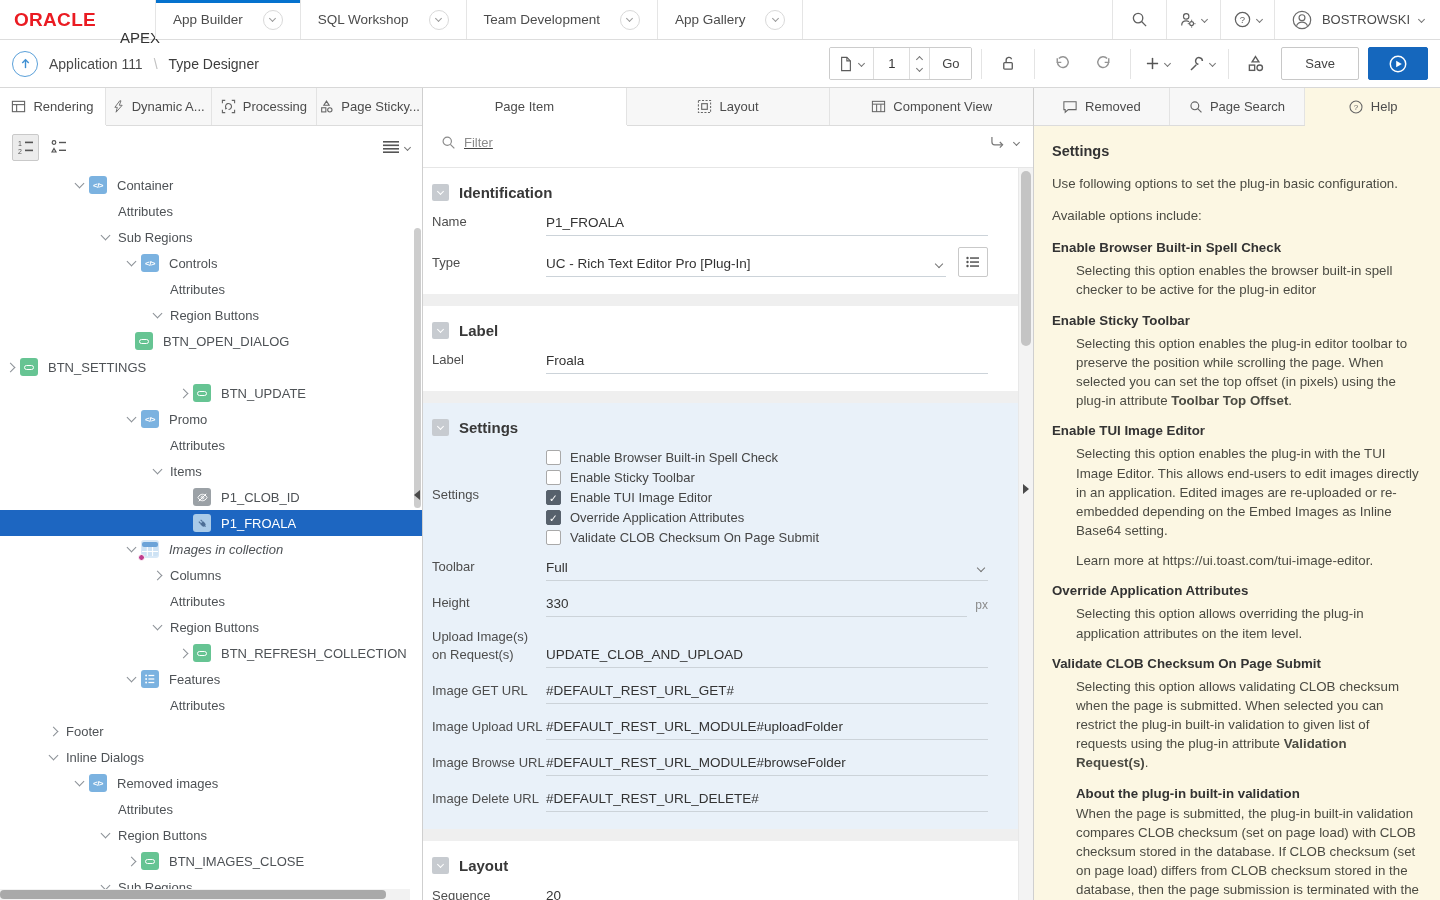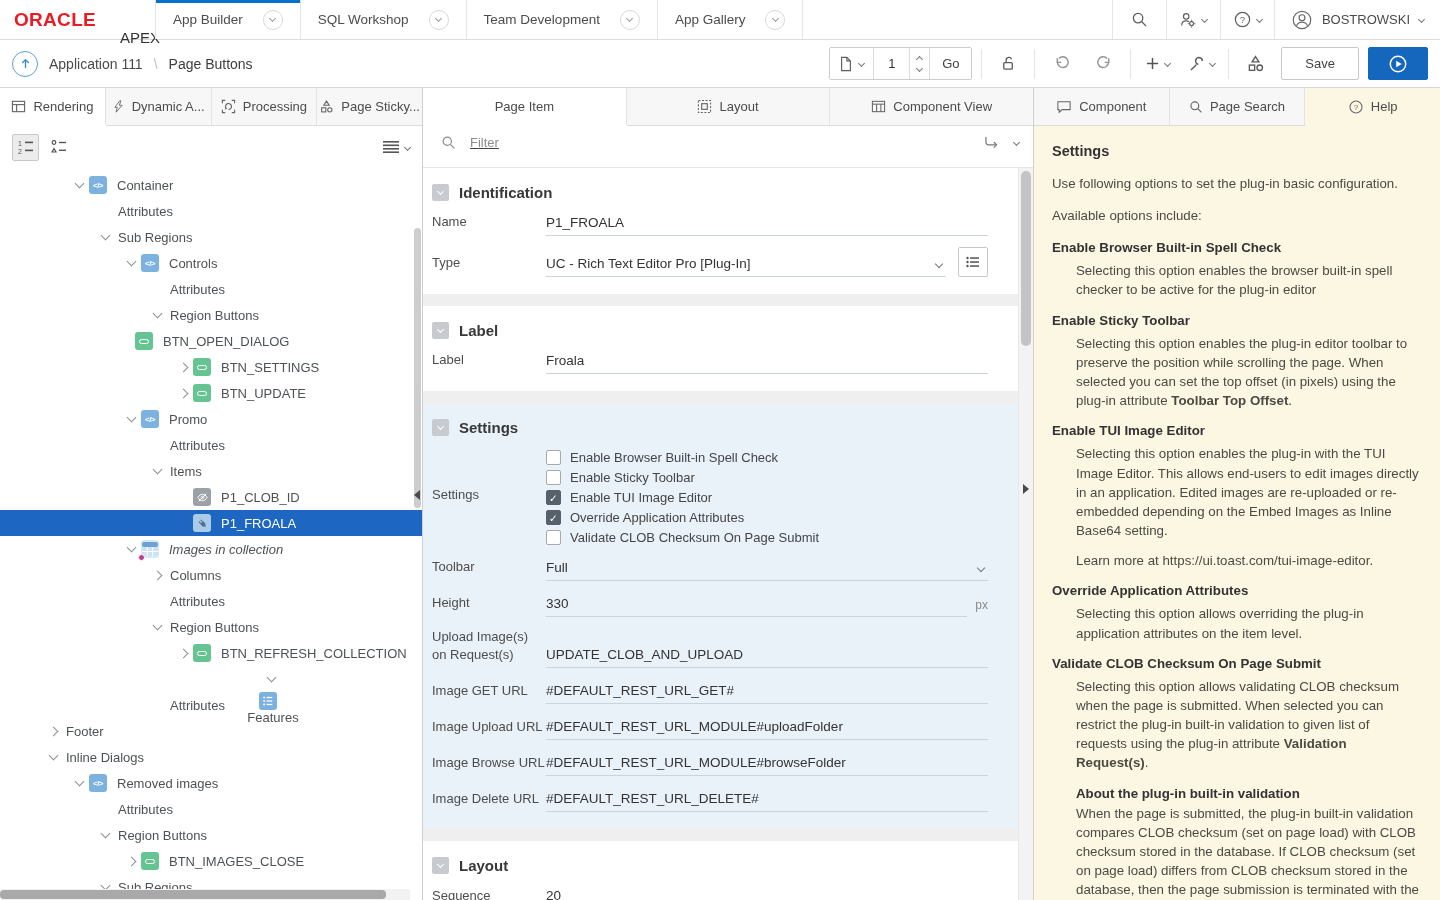"Page Buttons" span.pd { text: Page Buttons -> Type Designer }
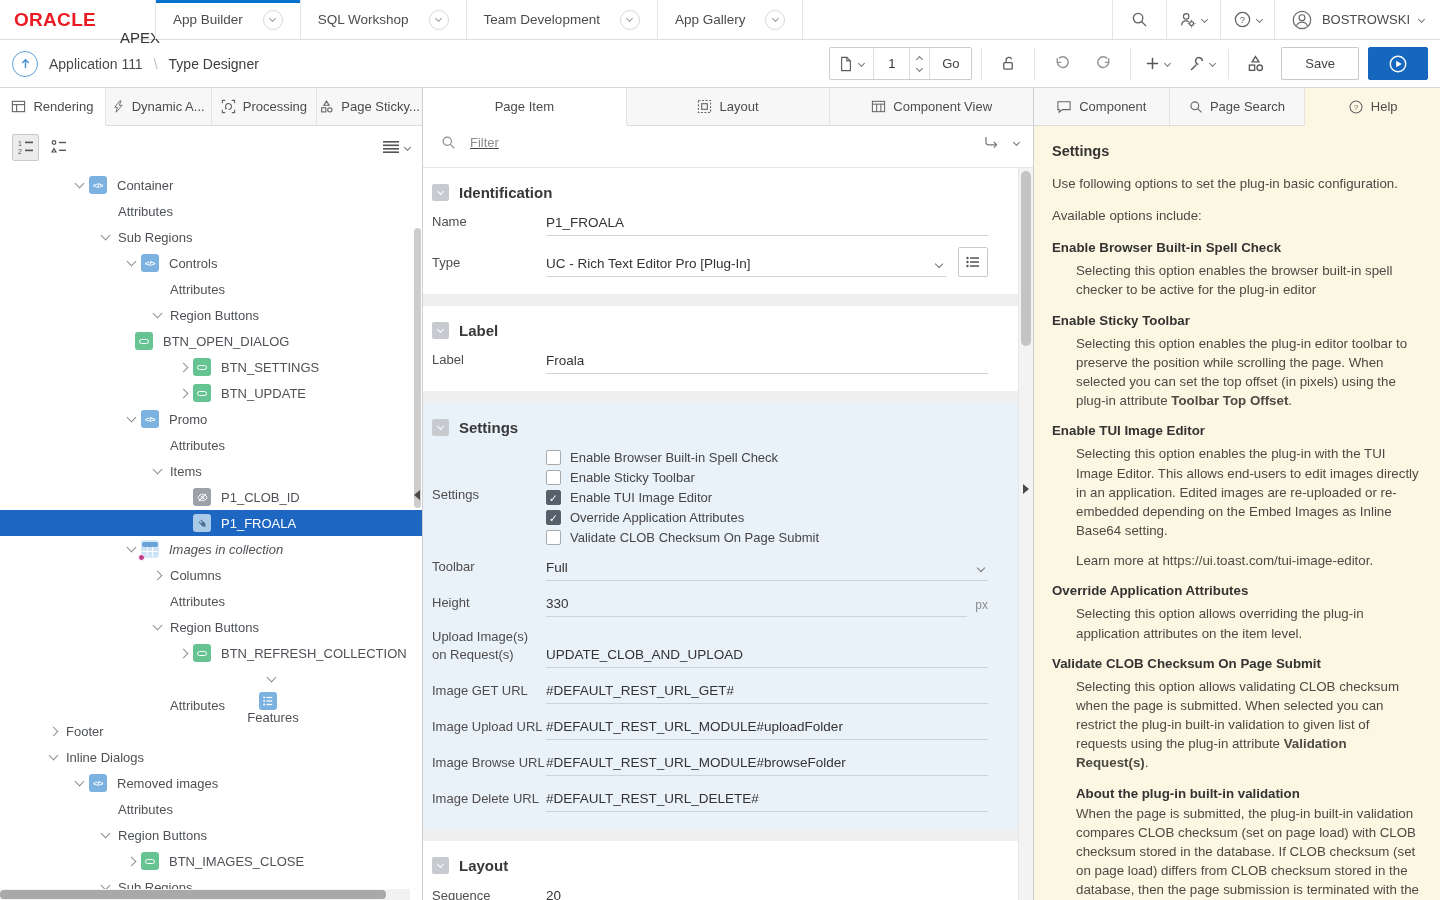"Component" span { text: Component -> Removed }
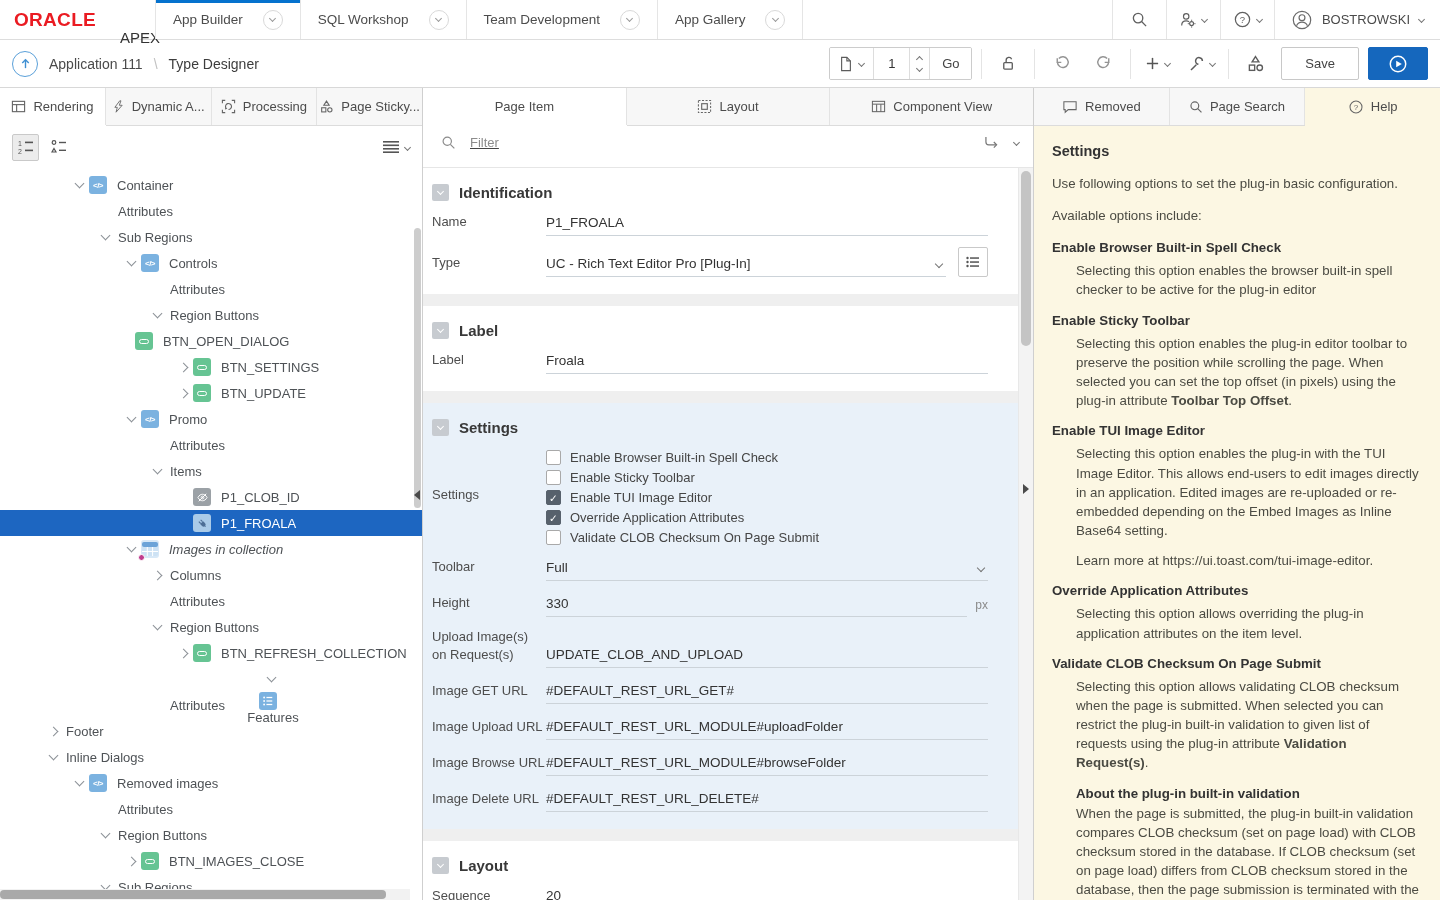"Filter" .filter-row { gap: 14px -> 8px }
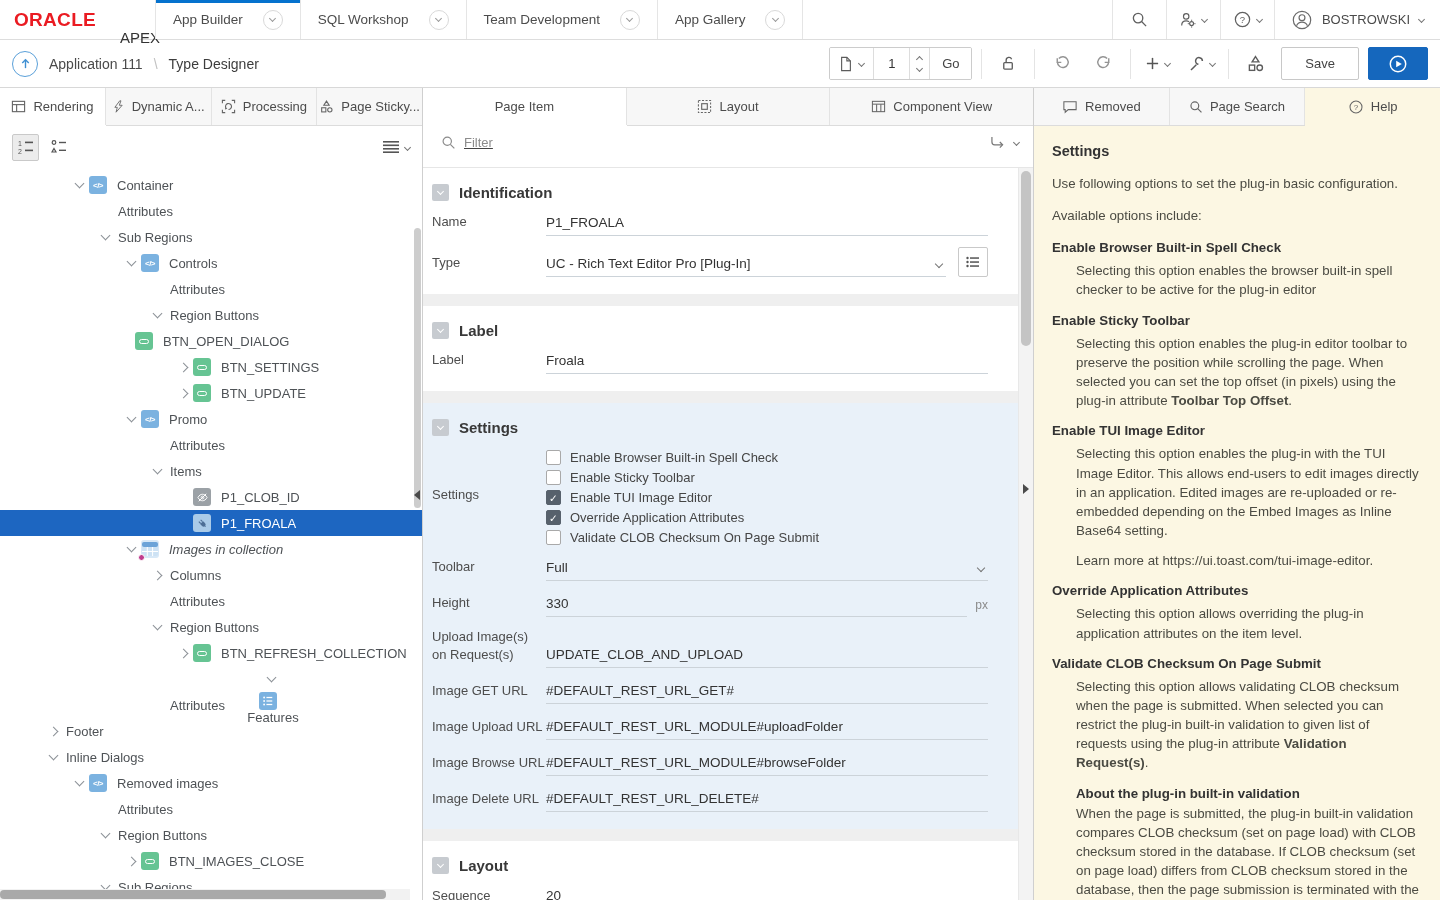"BTN_SETTINGS" div.trow { padding-left: 173px -> none }
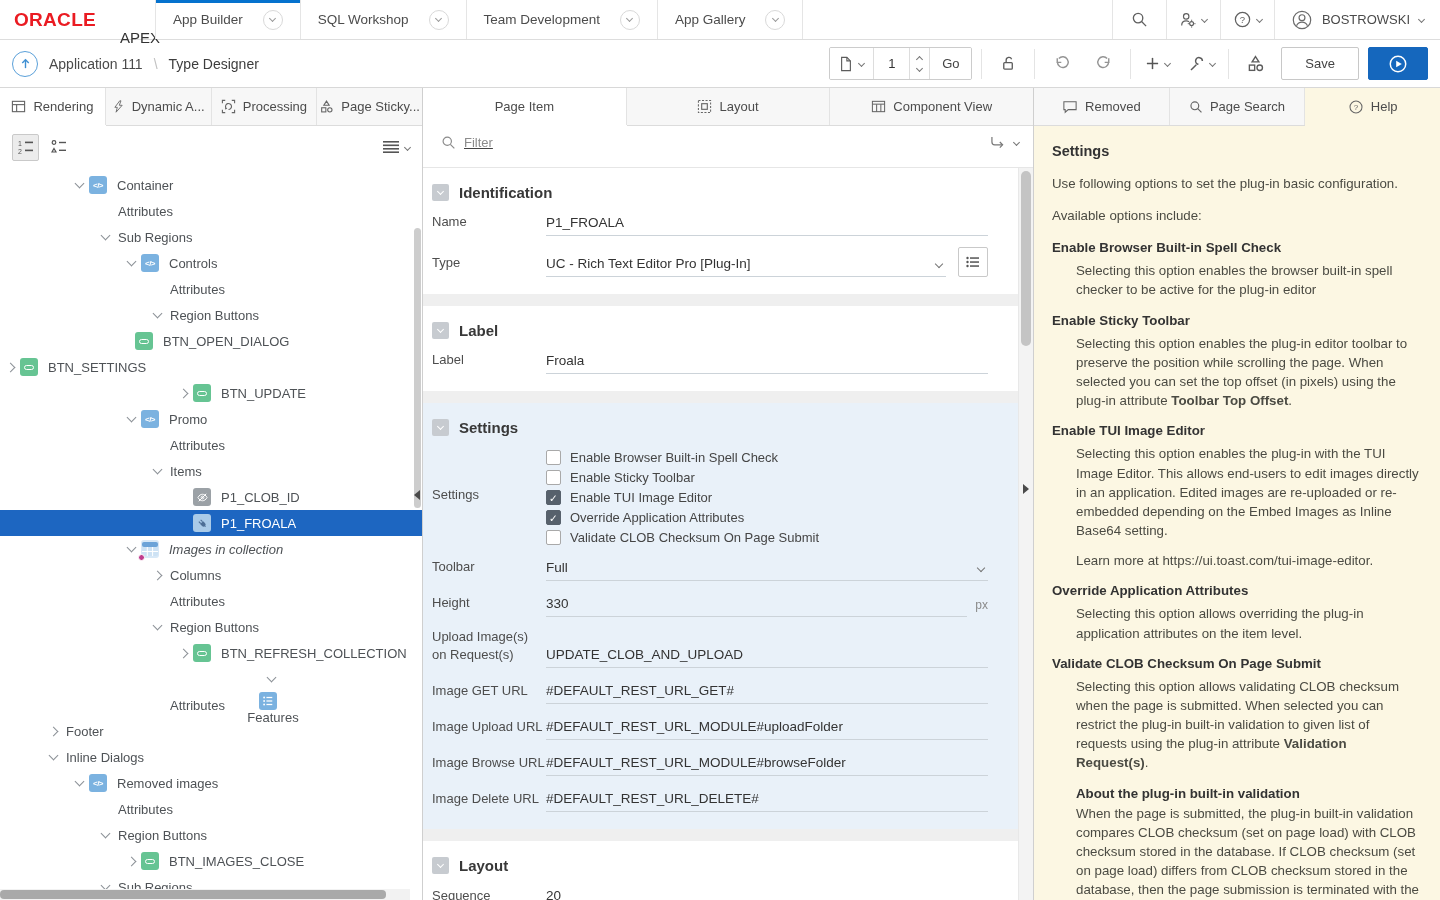"Features" div.trow { flex-direction: column -> none }
